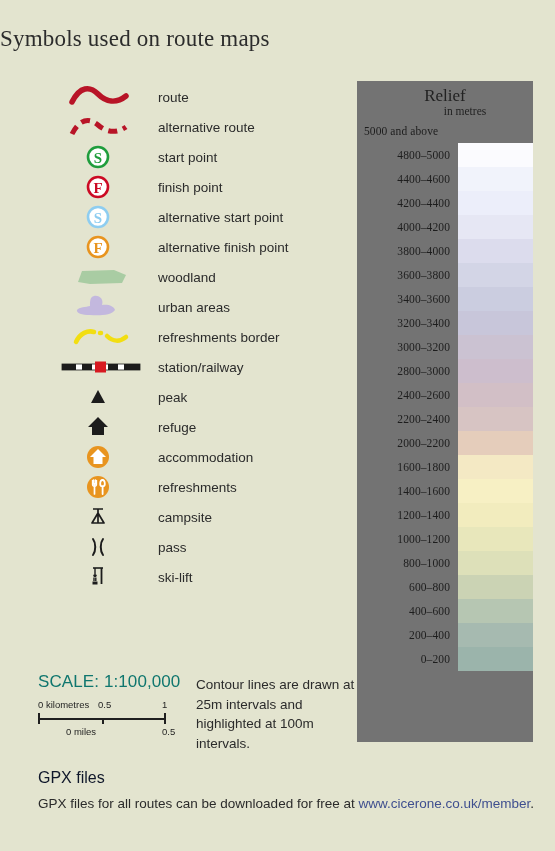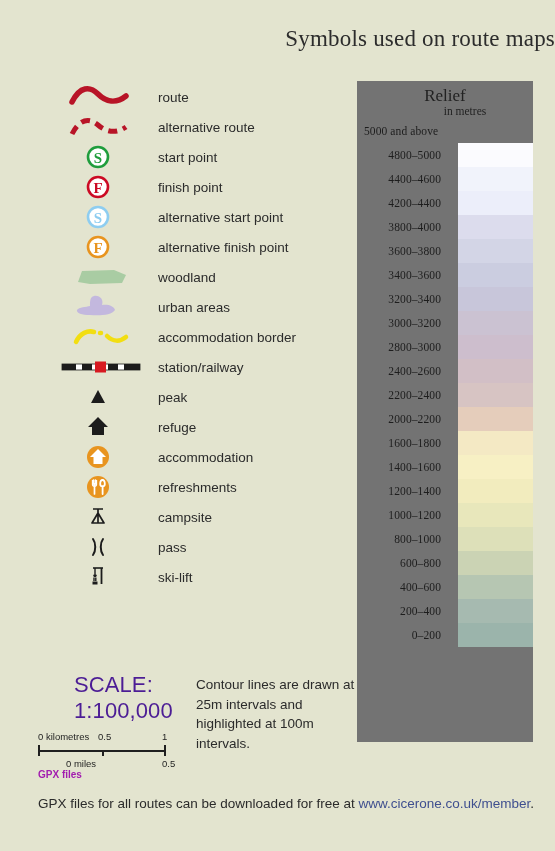"Symbols used on route maps" #page-title { text-align: right -> left }
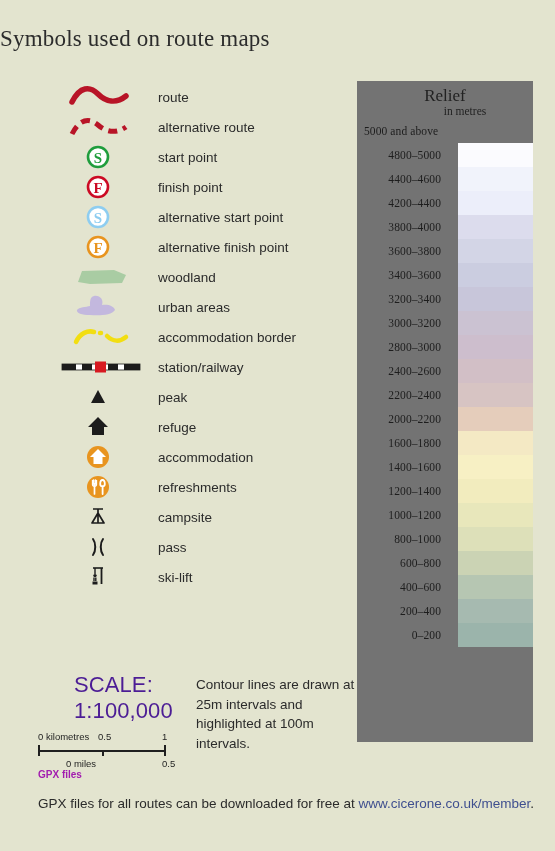"5000 and above" .relief-label { padding-right: 17px -> 8px }
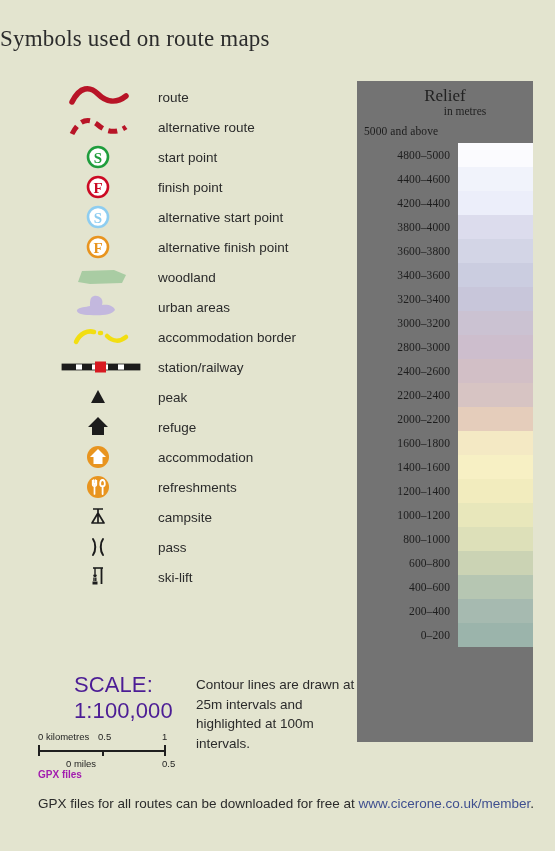"4000–4200" div.relief-row { html: none -> <div> <div>4000–4200</div> <div></div> </div> }
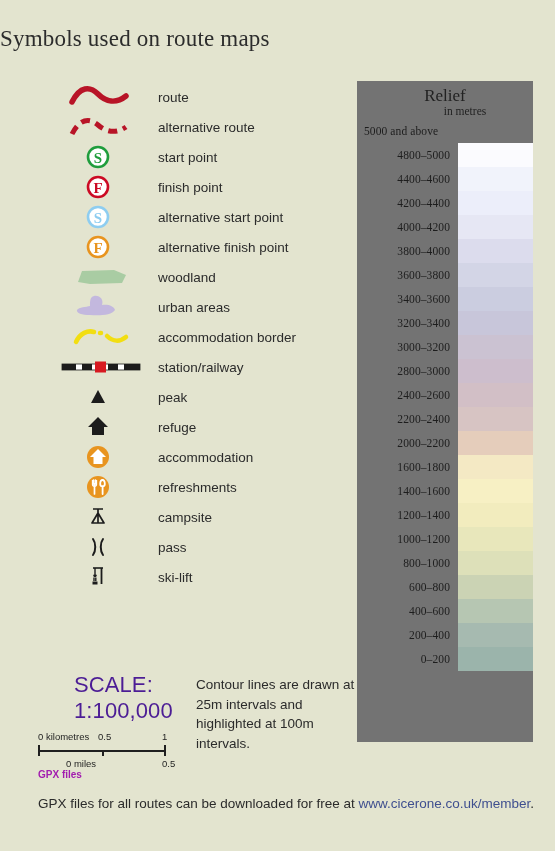"accommodation border" div.legend-label { text: accommodation -> refreshments }
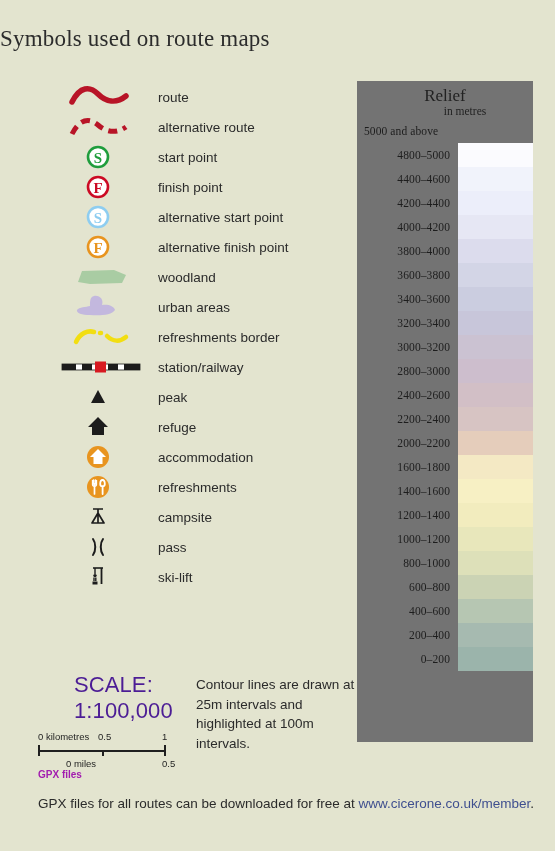"SCALE: 1:100,000" #scale-title { color: #4c1d95 -> #0f766e; font-size: 22px -> 17px; margin-left: 36px -> none }
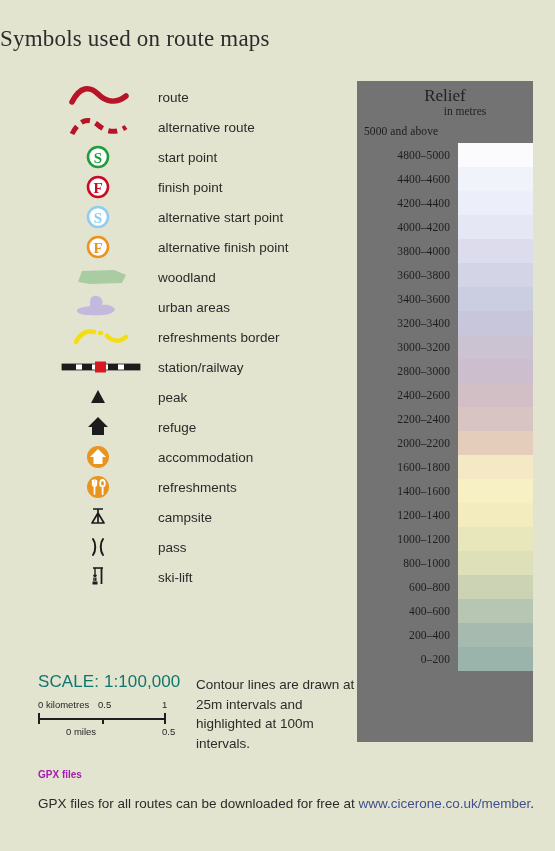"GPX files" #gpx-heading { color: #a21caf -> #0f172a; font-size: 10px -> 16px; font-weight: bold -> normal }
